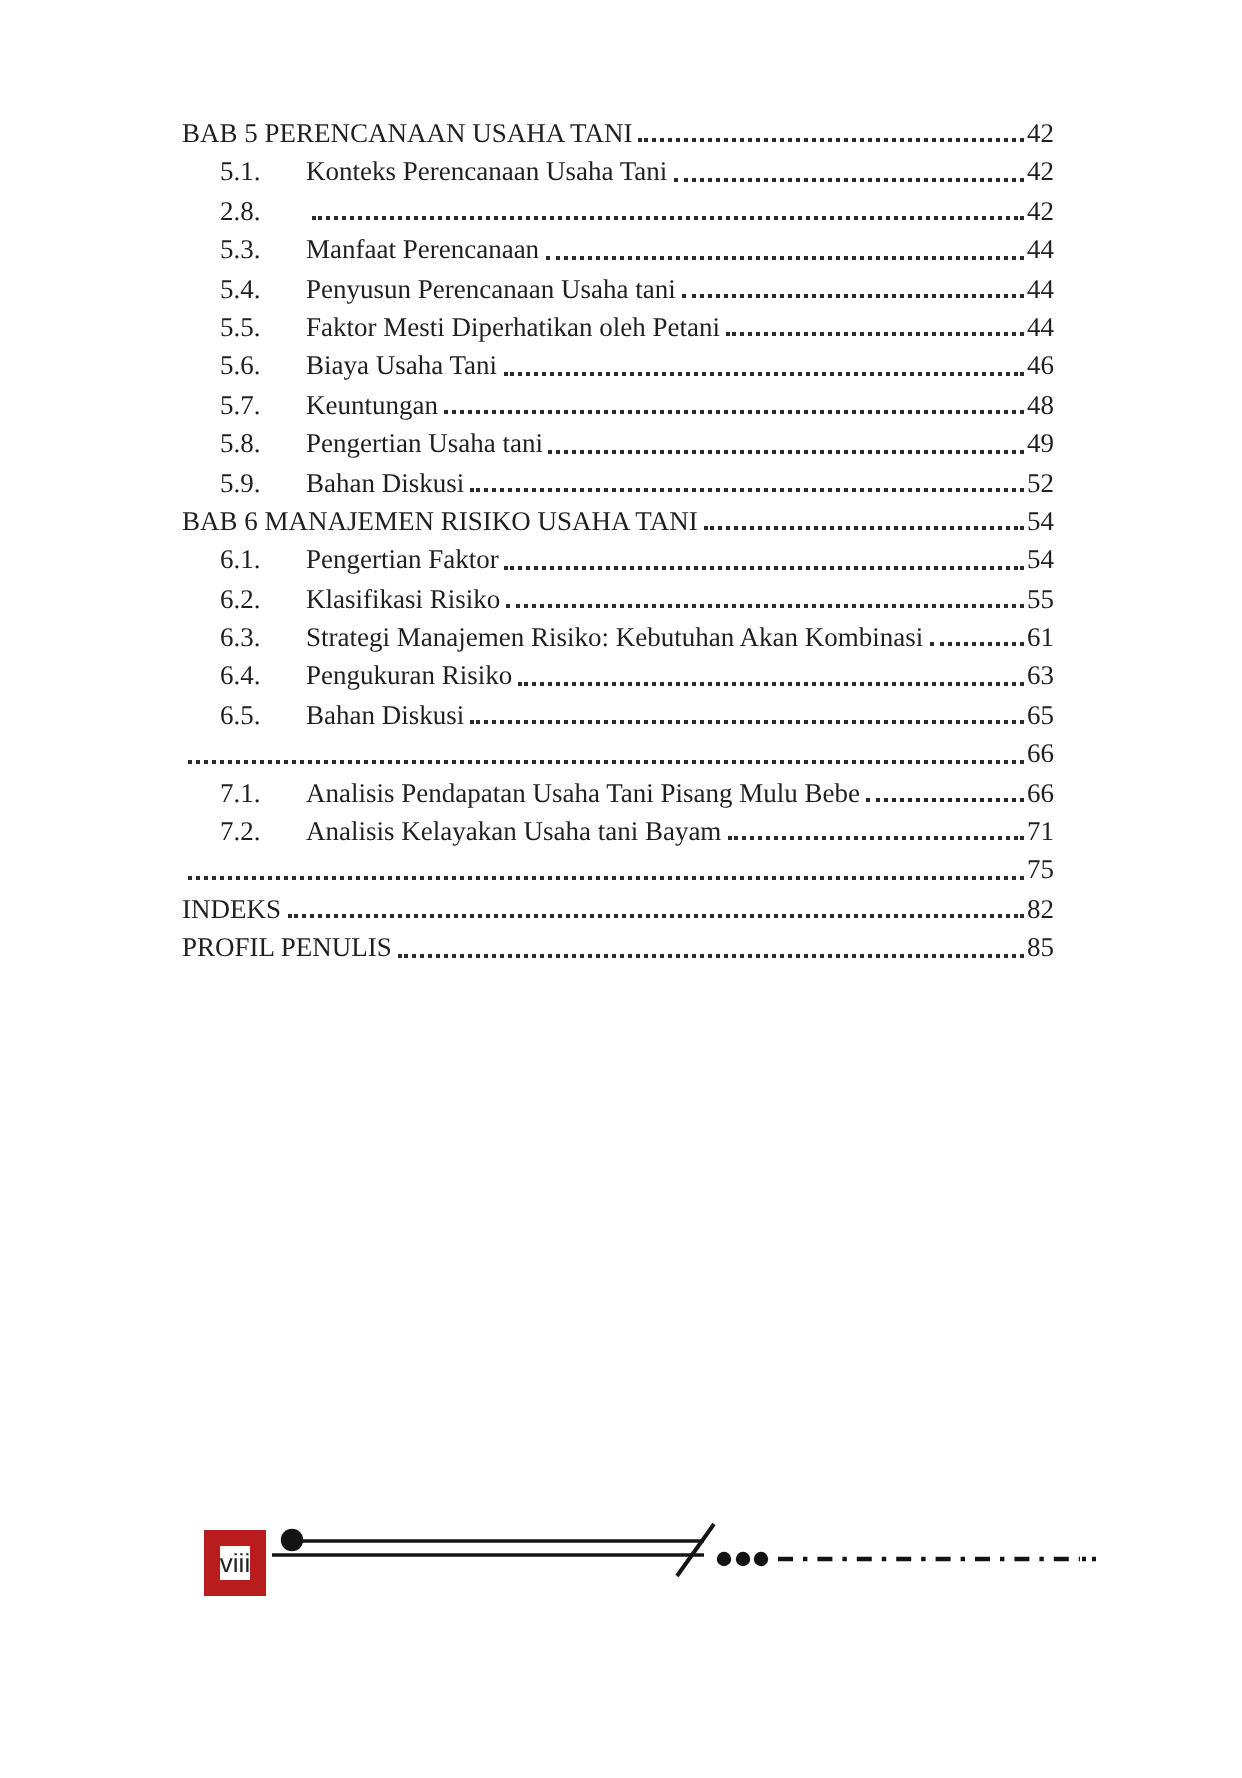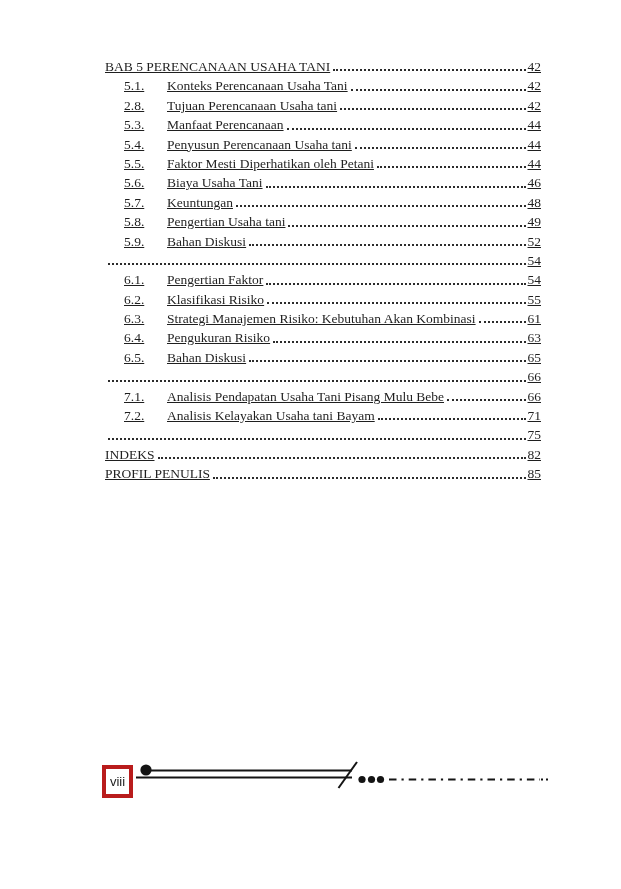"BAB 5 PERENCANAAN USAHA TANI" .toc { left: 105px -> 91px; text-decoration: underline -> none }
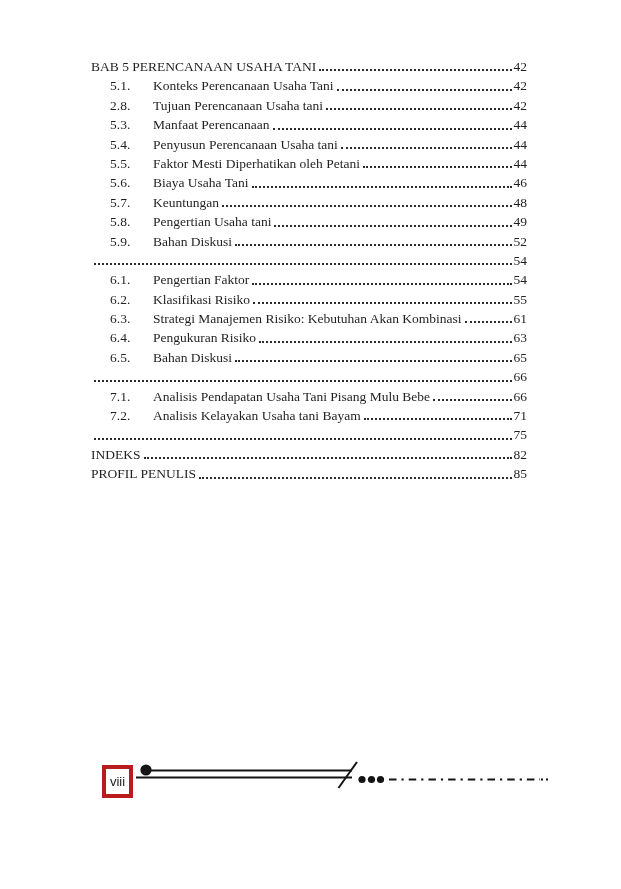"Tujuan Perencanaan Usaha tani" span.toc-label { html: <span>Tujuan Perencanaan Usaha tani</span> -> none }
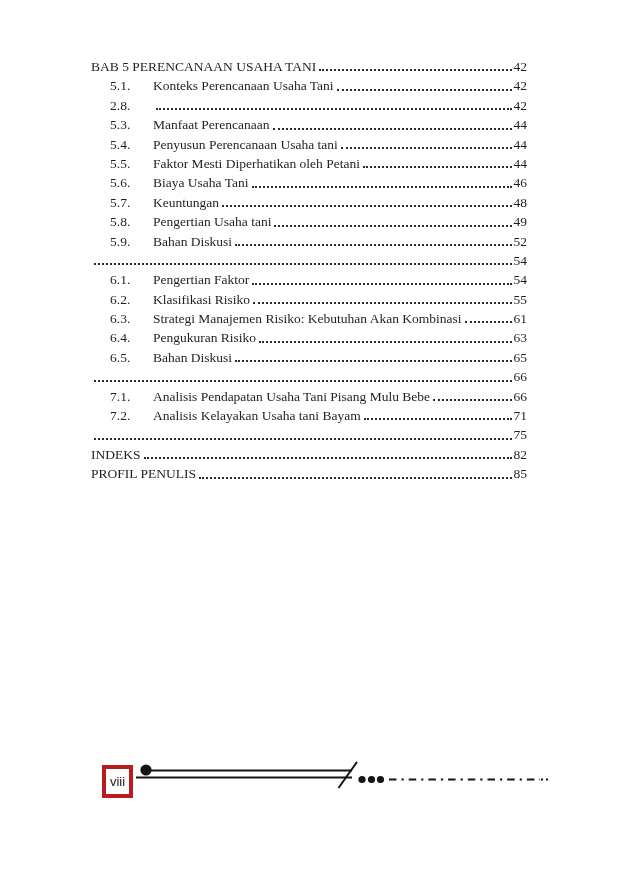"BAB 6 MANAJEMEN RISIKO USAHA" span.toc-label { html: none -> <span>BAB 6 MANAJEMEN RISIKO USAHA TANI</span> }
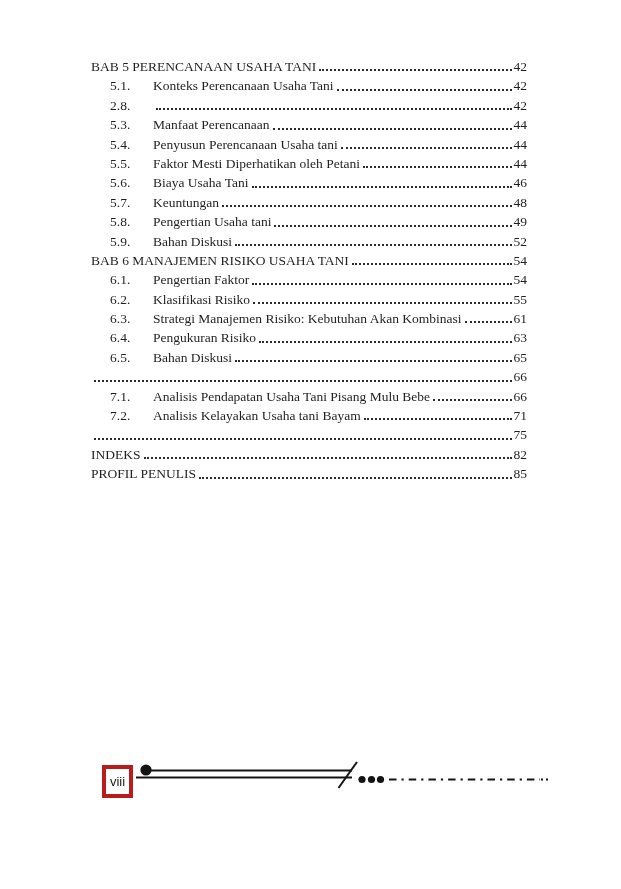"viii" .page-num-box { border: 4px solid #b91c1c -> 8px solid #b91c1c }
